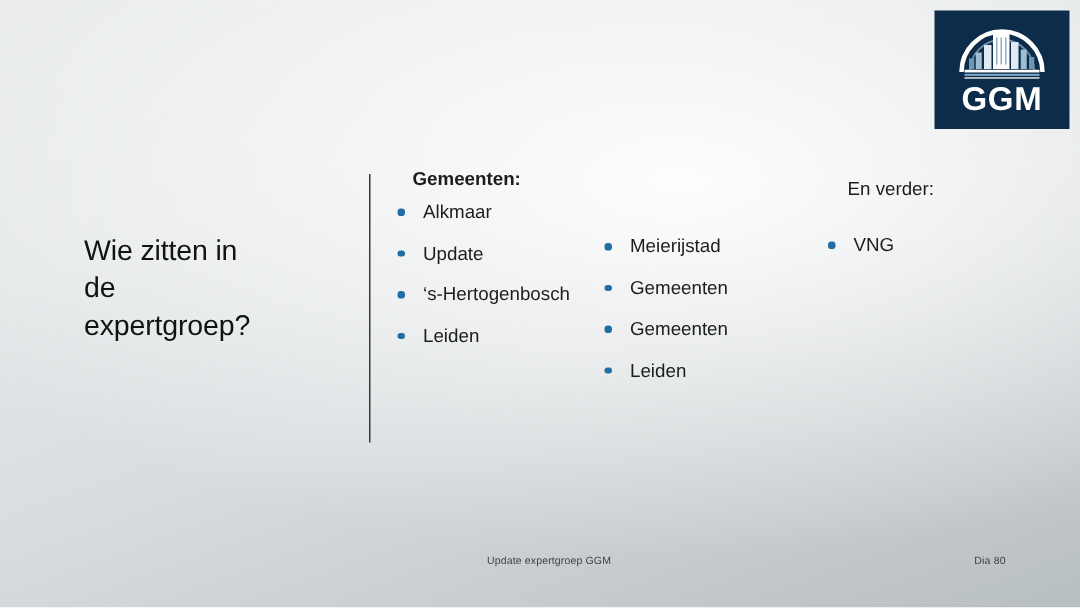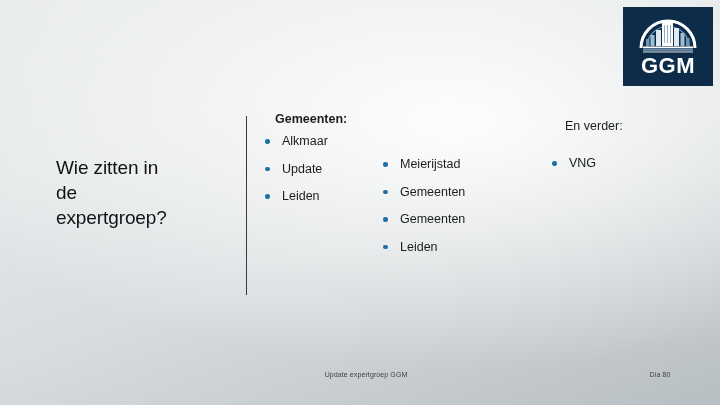"Meierijstad" #col-gemeenten2 { left: 380px -> 400px }
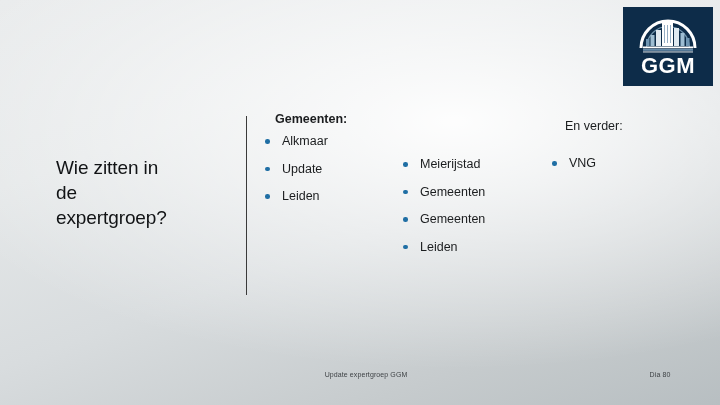"‘s-Hertogenbosch" li { html: none -> <li>‘s-Hertogenbosch</li> }
